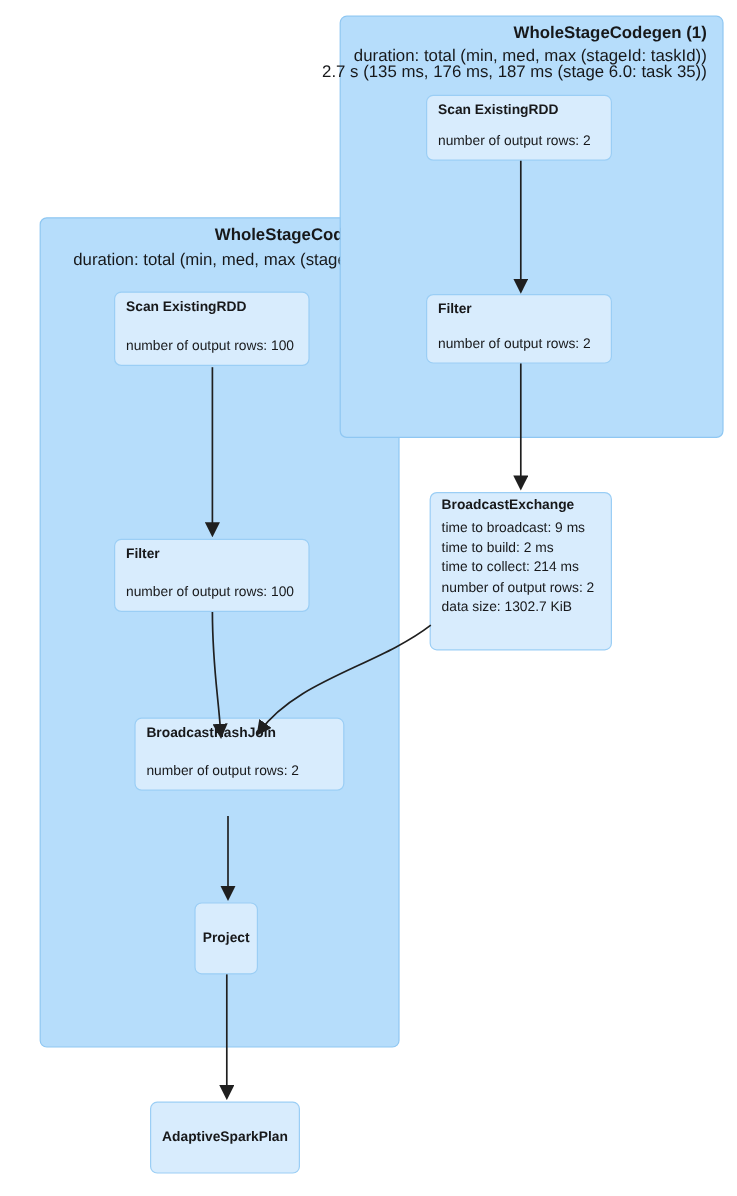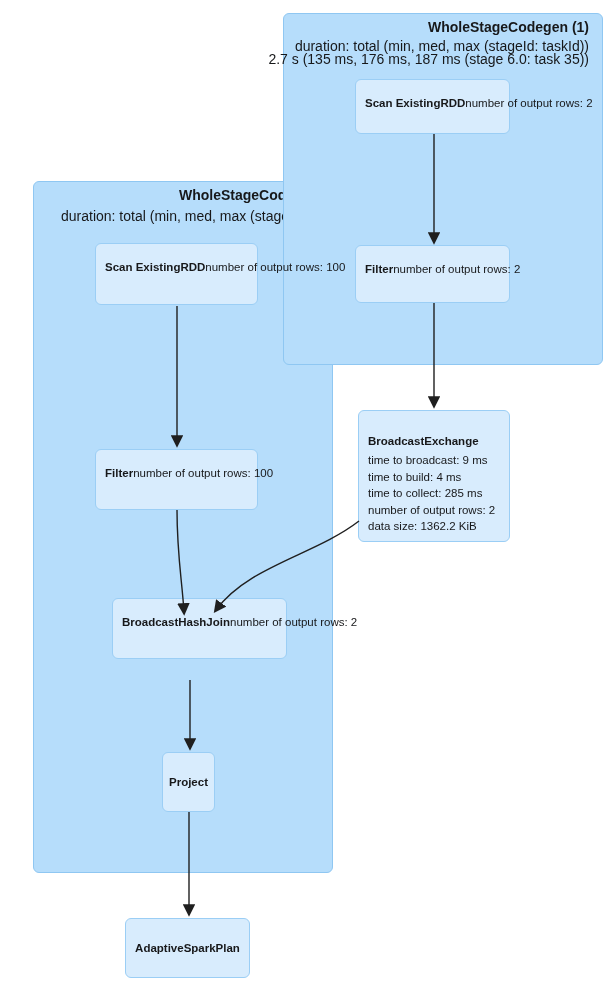"Scan ExistingRDD" .node.onemetric { flex-direction: row -> column; padding: 17px 9px 8px 9px -> 6px 9px 8px 9px; text-align: right -> none }
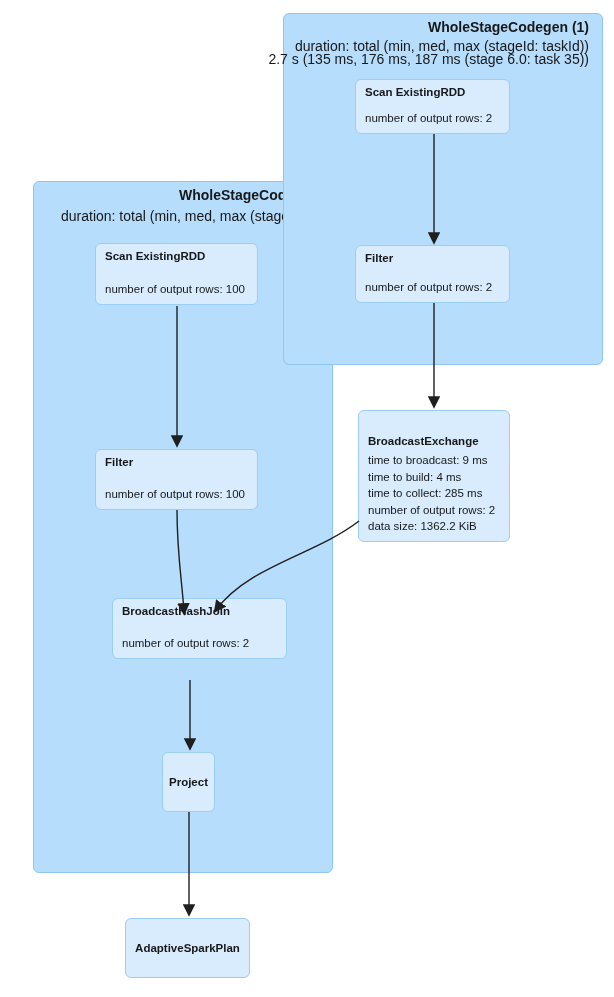"BroadcastExchange" #n-bx { padding: 24px 9px -> 4px 9px }
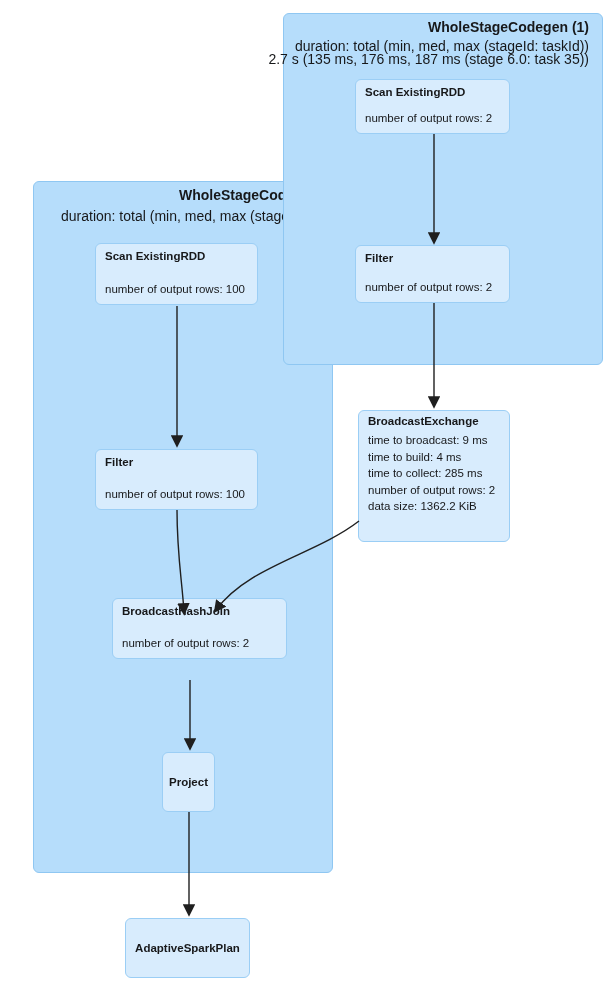"time to build: 4 ms" div.metric { text: 4 -> 2 }
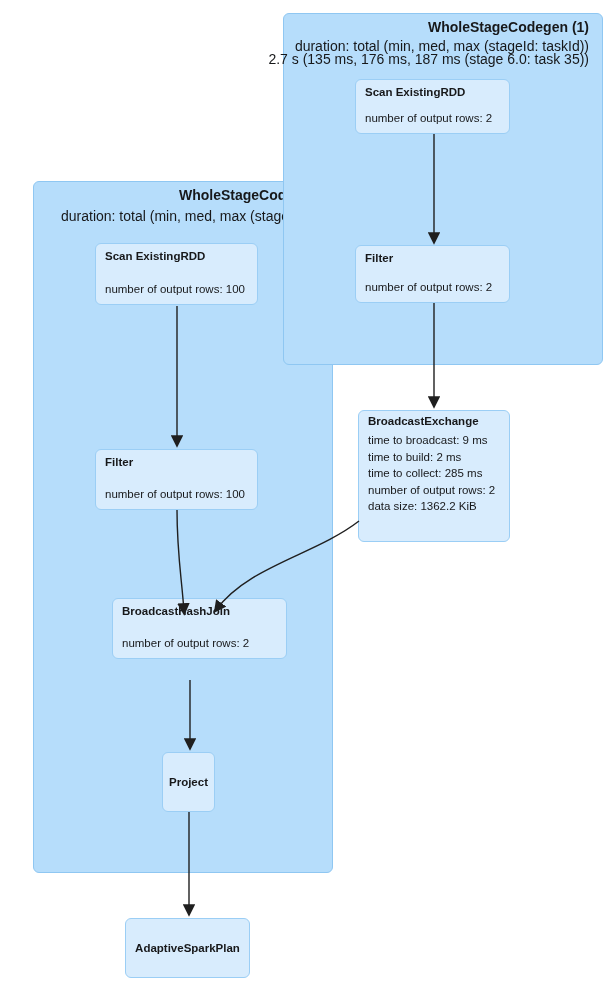"time to collect: 285 ms" div.metric { text: 285 -> 214 }
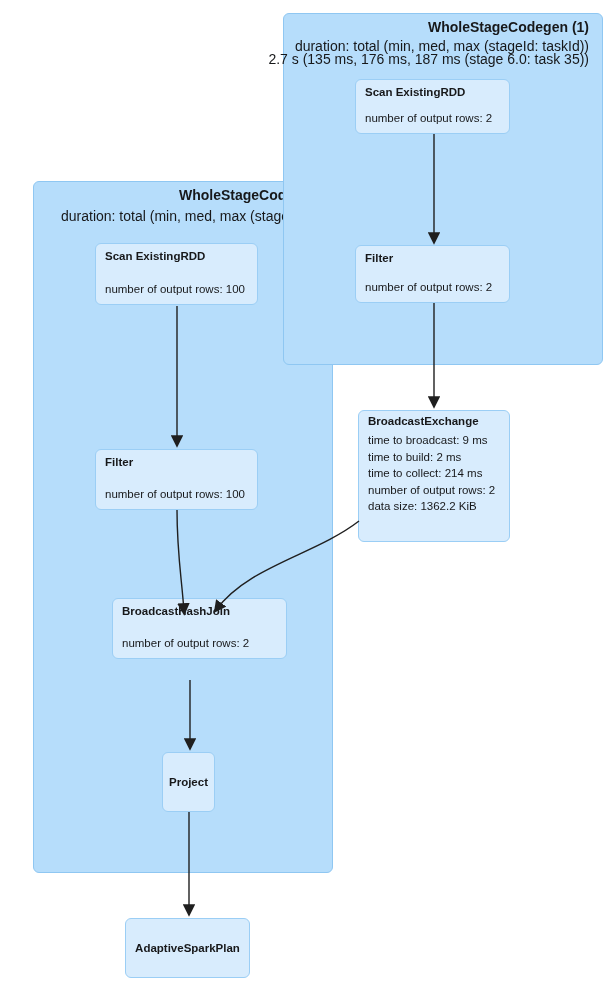"data size: 1362.2 KiB" div.metric { text: 1362.2 -> 1302.7 }
